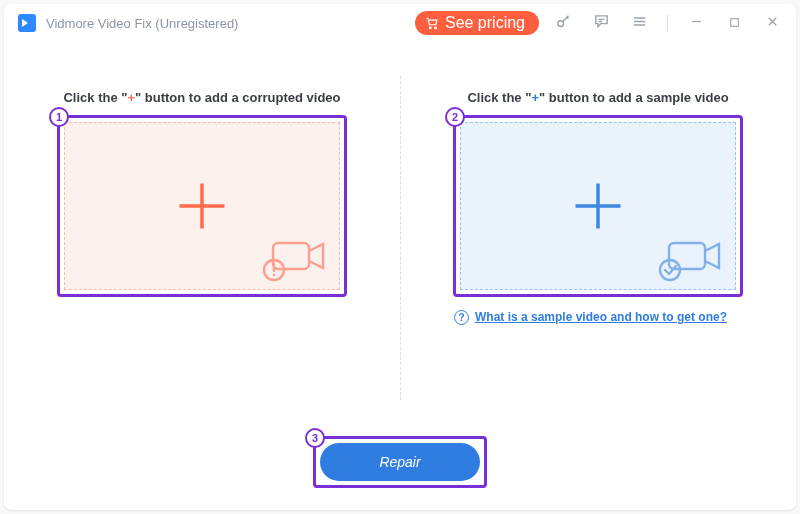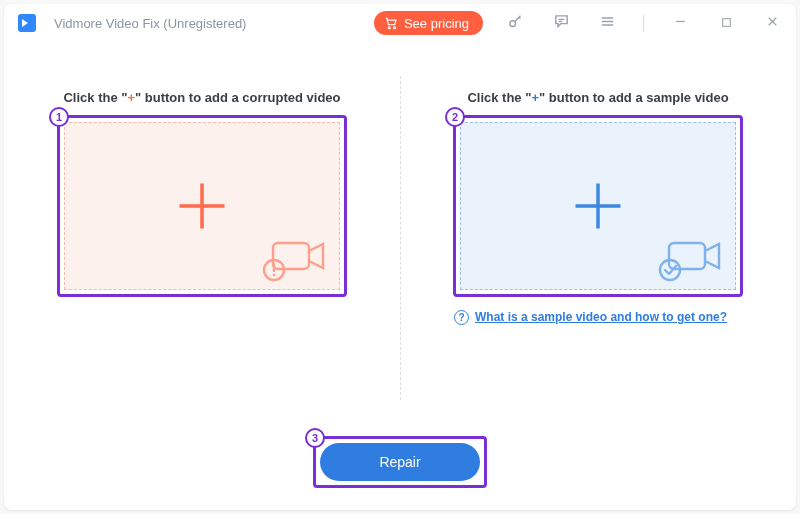"Vidmore Video Fix (Unregistered)" .titlebar { gap: 18px -> 10px }
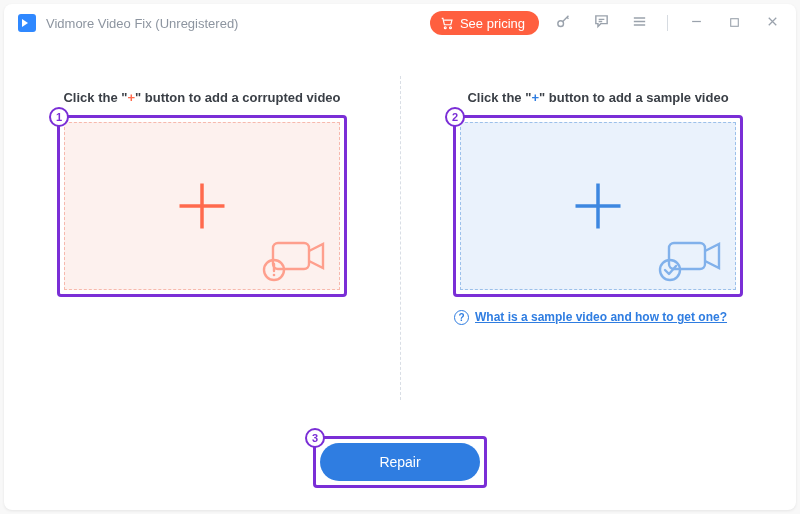"See pricing" .see-pricing-btn { font-size: 13px -> 16px }
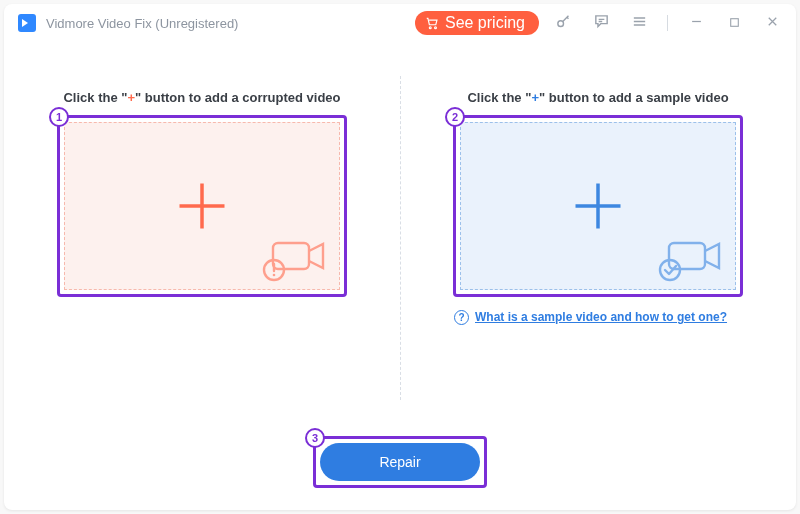"Repair" .repair-annot { font-style: none -> italic }
